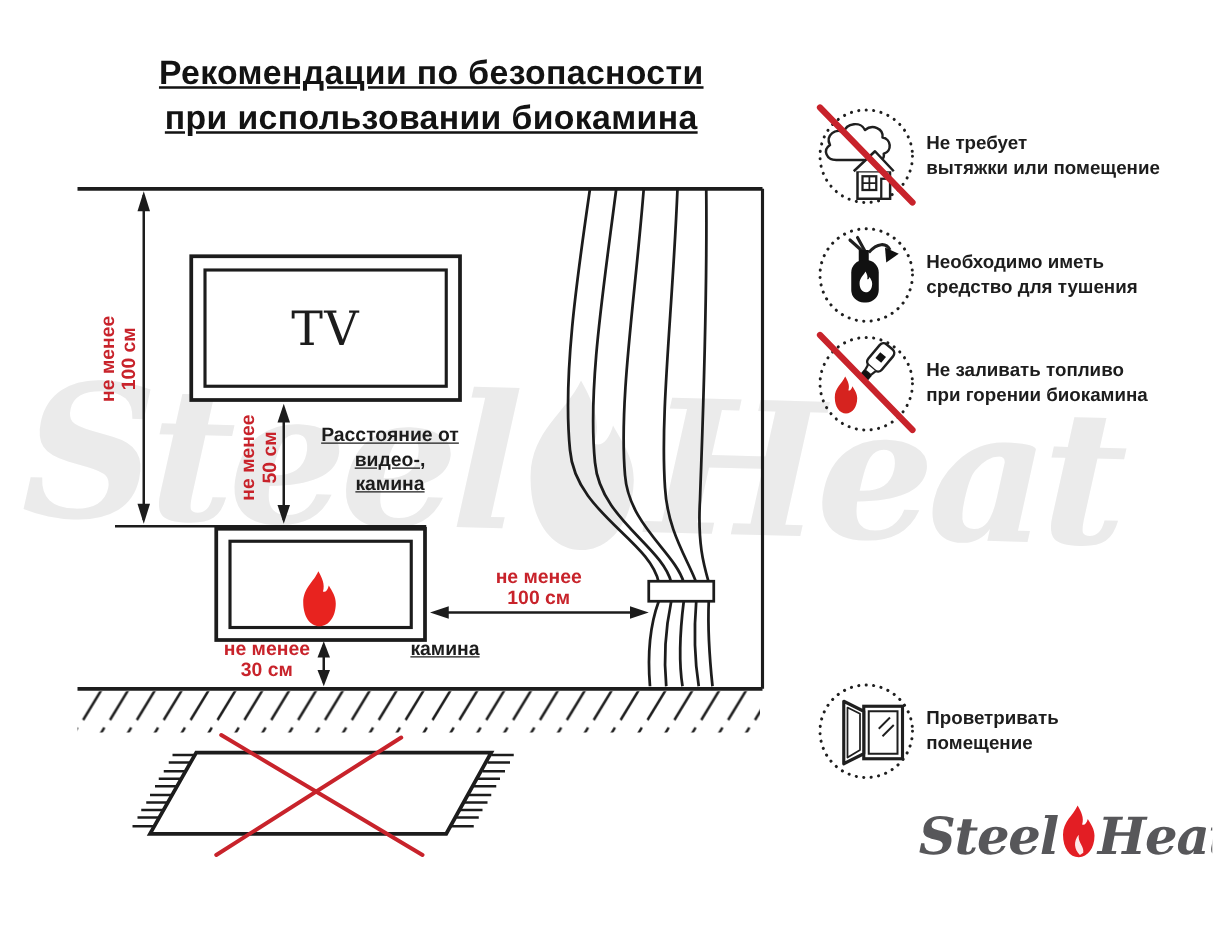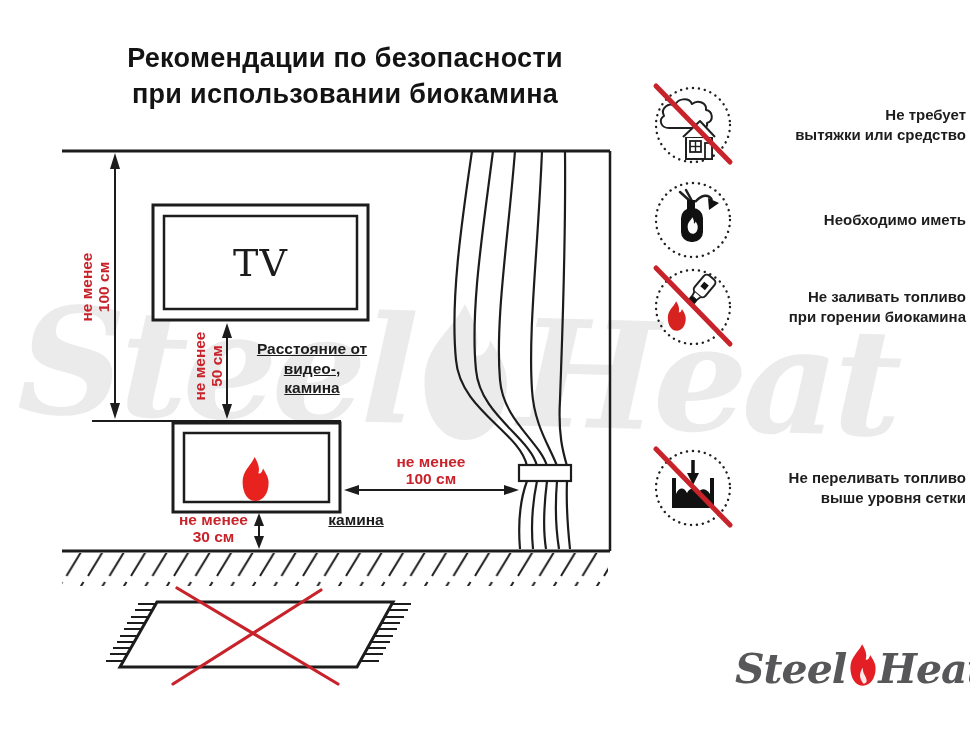"Рекомендации по безопасности" .title { text-decoration: none -> underline }
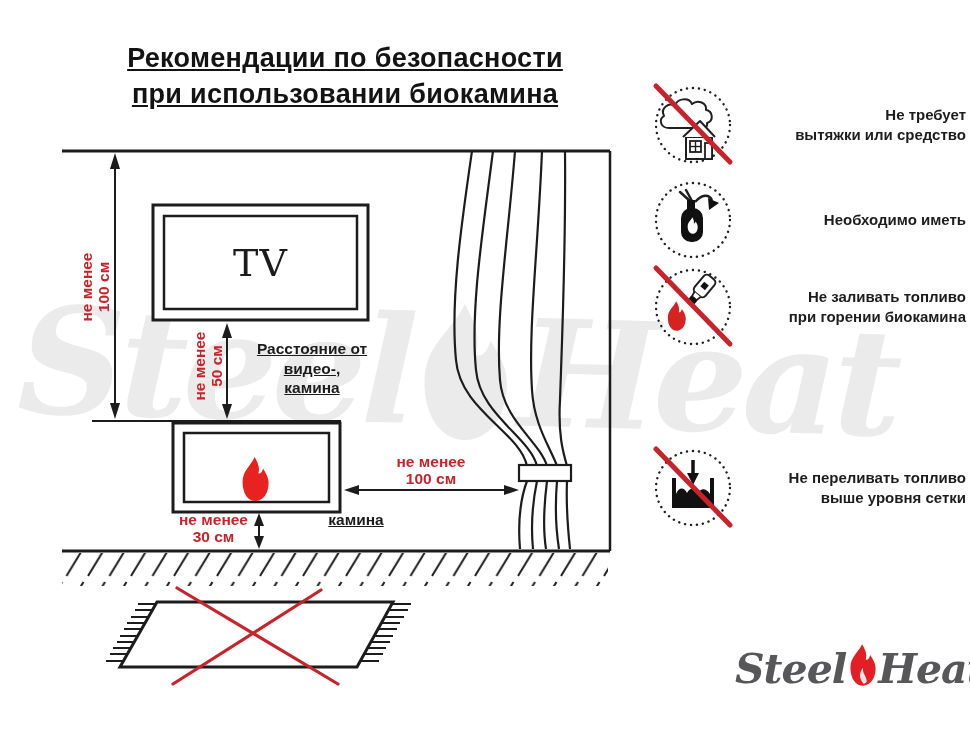"Не требует" .rule-text { text-align: right -> left }
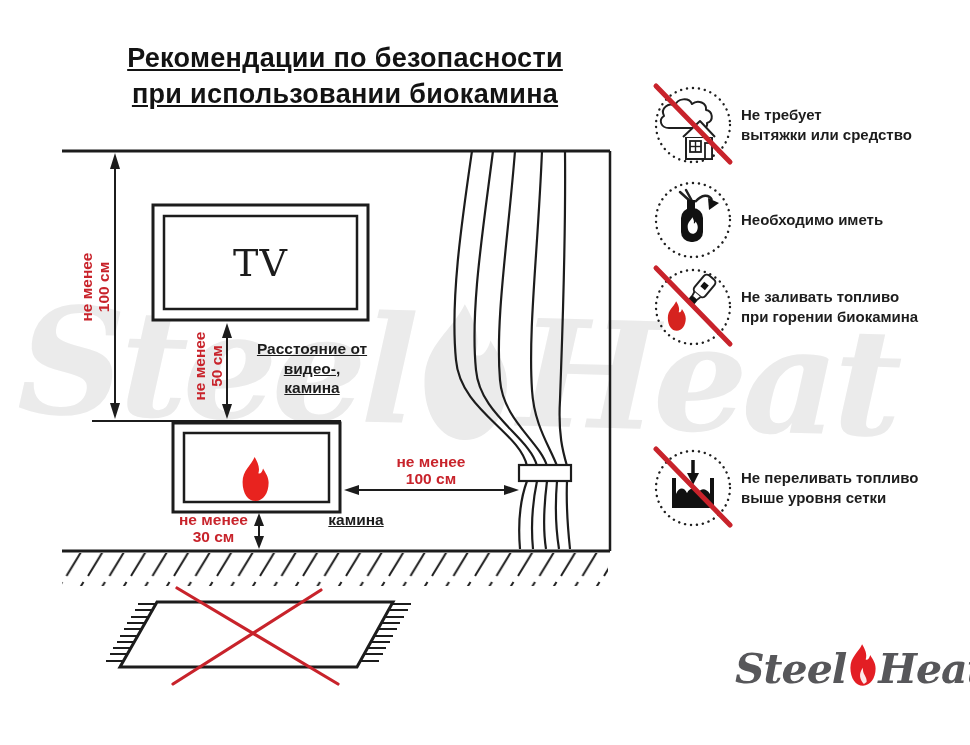"вытяжки или средство" span.ln { text: средство -> помещение }
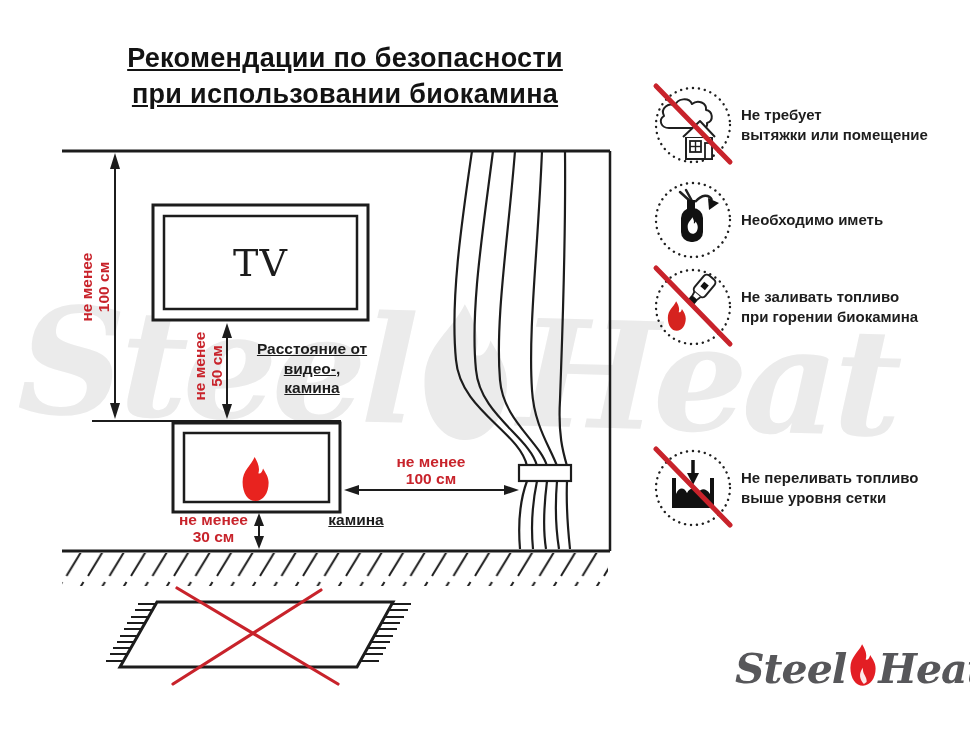"средство для тушения" span.ln { html: none -> <span>средство для тушения</span> }
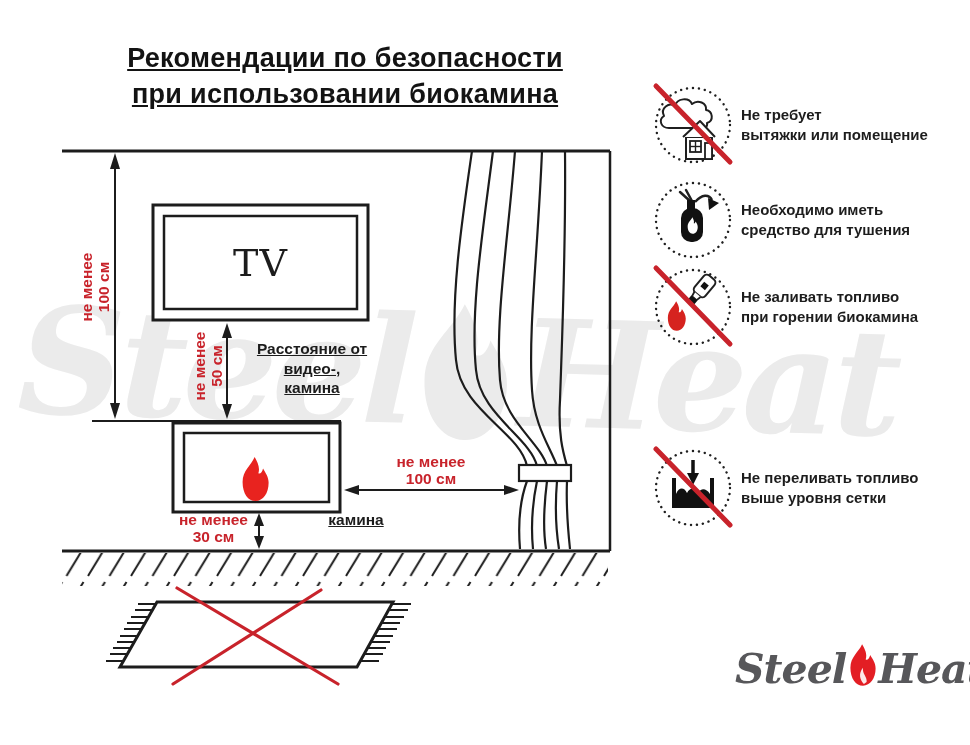"Не переливать топливо" div.rule-item { html: <div> <svg> <circle></circle> <line></line> <polygon></polygon> <path></path> <path></path> <line></line> </svg> <div> <span>Не переливать топливо</span> <span>выше уровня сетки</span> </div> </div> -> none }
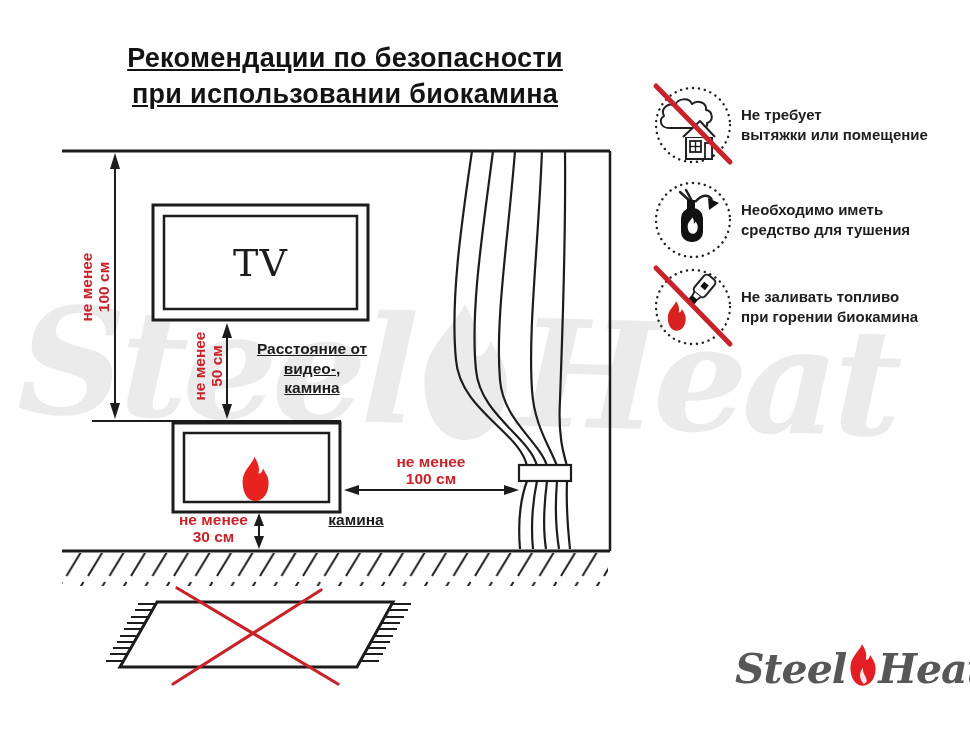"Проветривать" div.rule-item { html: none -> <div> <svg> <circle></circle> <rect></rect> <rect></rect> <line></line> <line></line> <polygon></polygon> <polygon></polygon> </svg> <div> <span>Проветривать</span> <span>помещение</span> </div> </div> }
